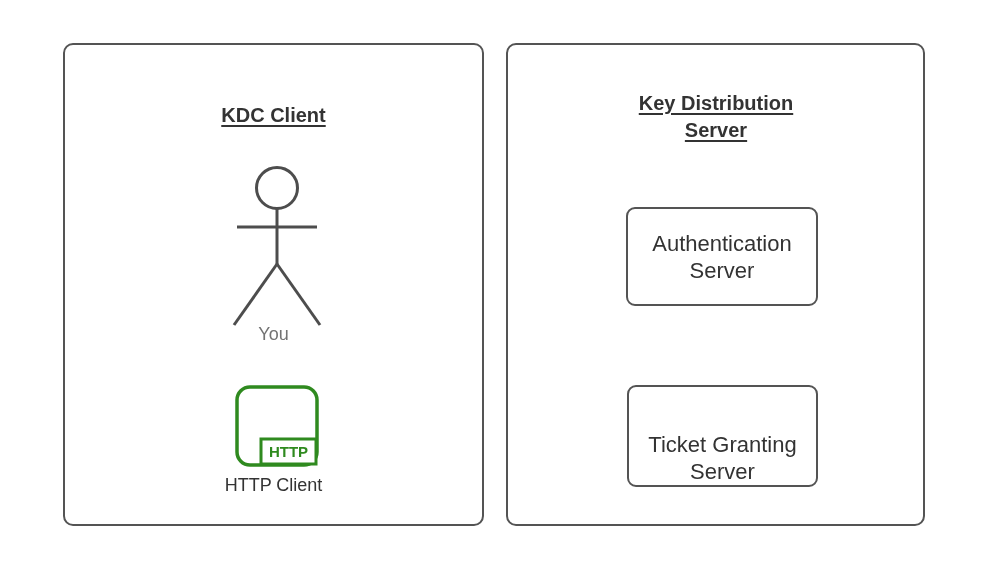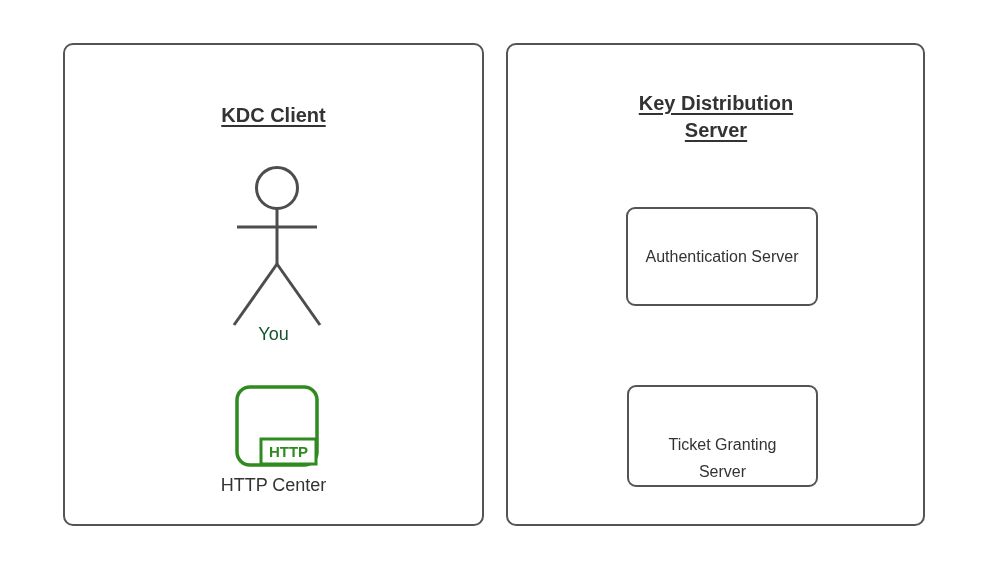"Authentication Server" .server-box .server-label { font-size: 16px -> 22px }
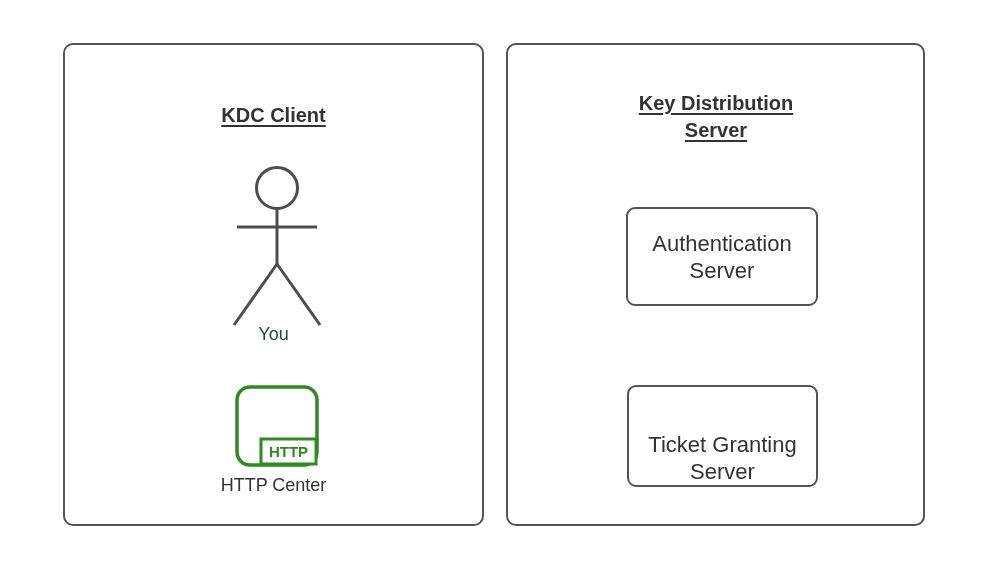"You" .actor-label { color: #14532d -> #737373 }
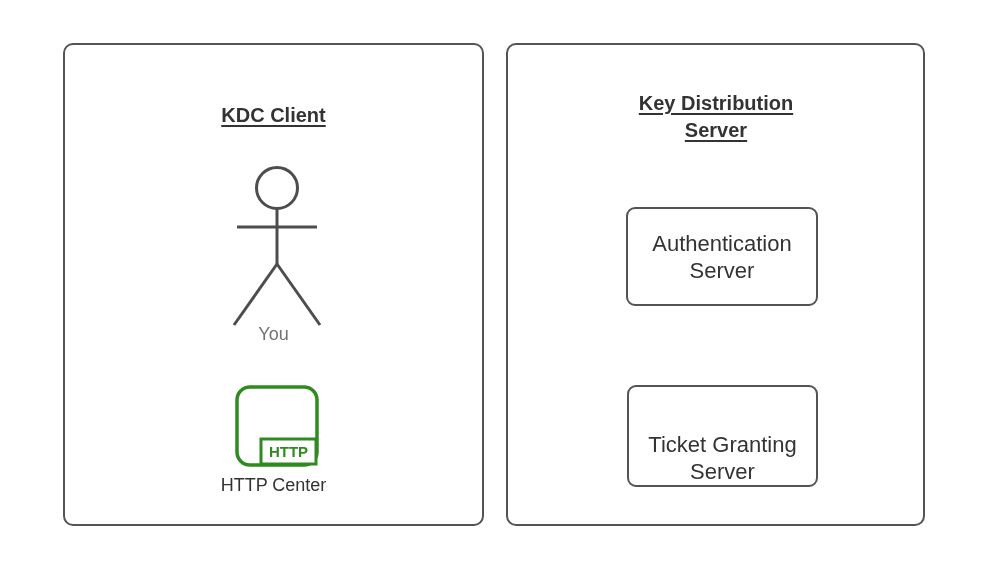"HTTP Center" div.service-label { text: Center -> Client }
